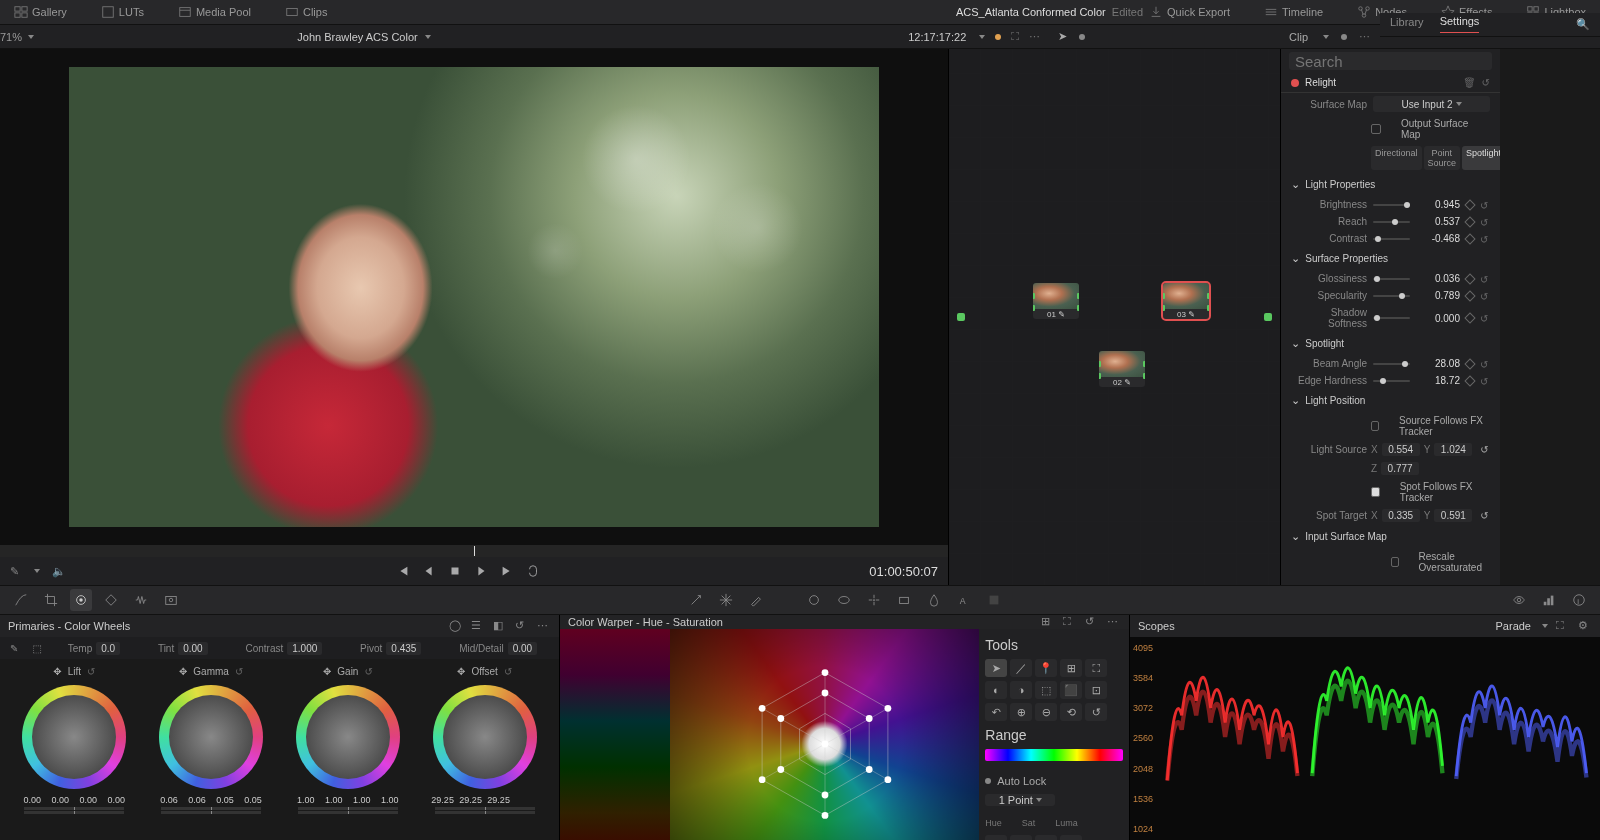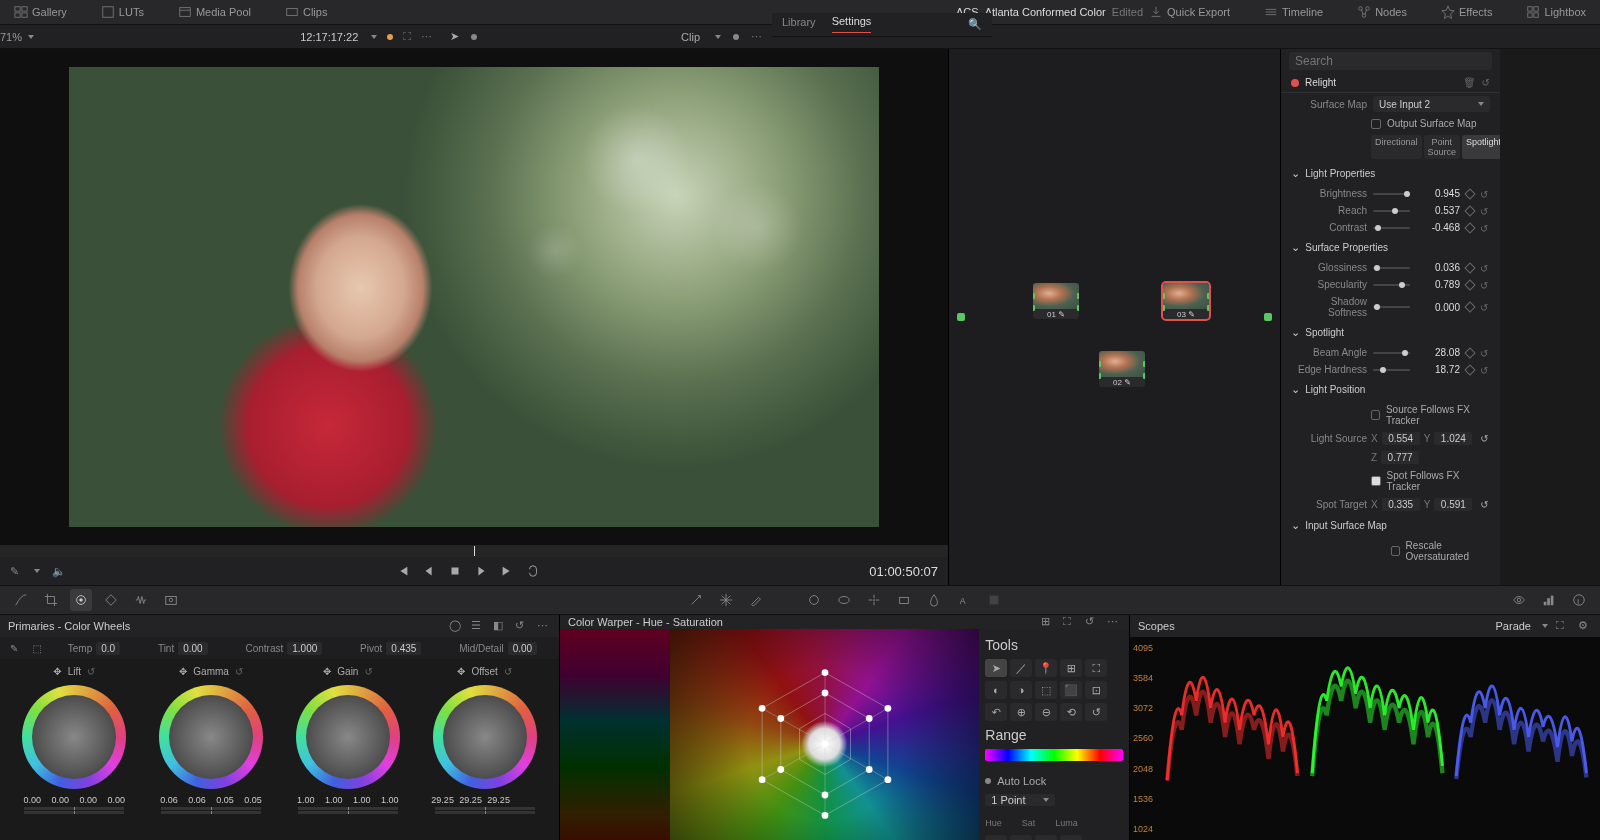"John Brawley ACS Color" div.row2-mid { html: none -> <div> <span>John Brawley ACS Color</span> <span></span> </div> }
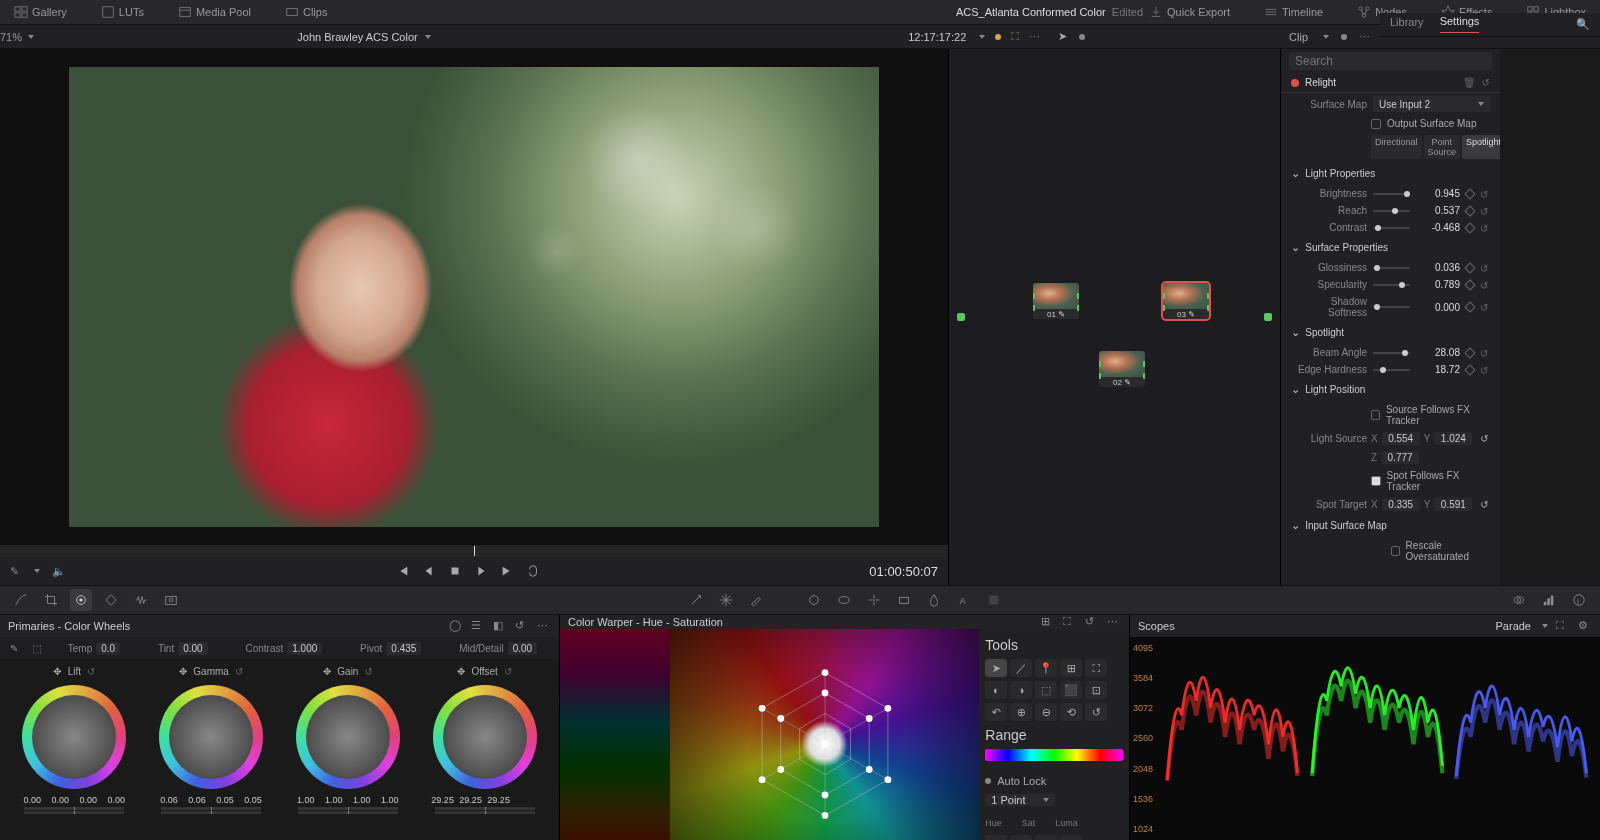"Search" .insp-search input { font-size: 12px -> 15px }
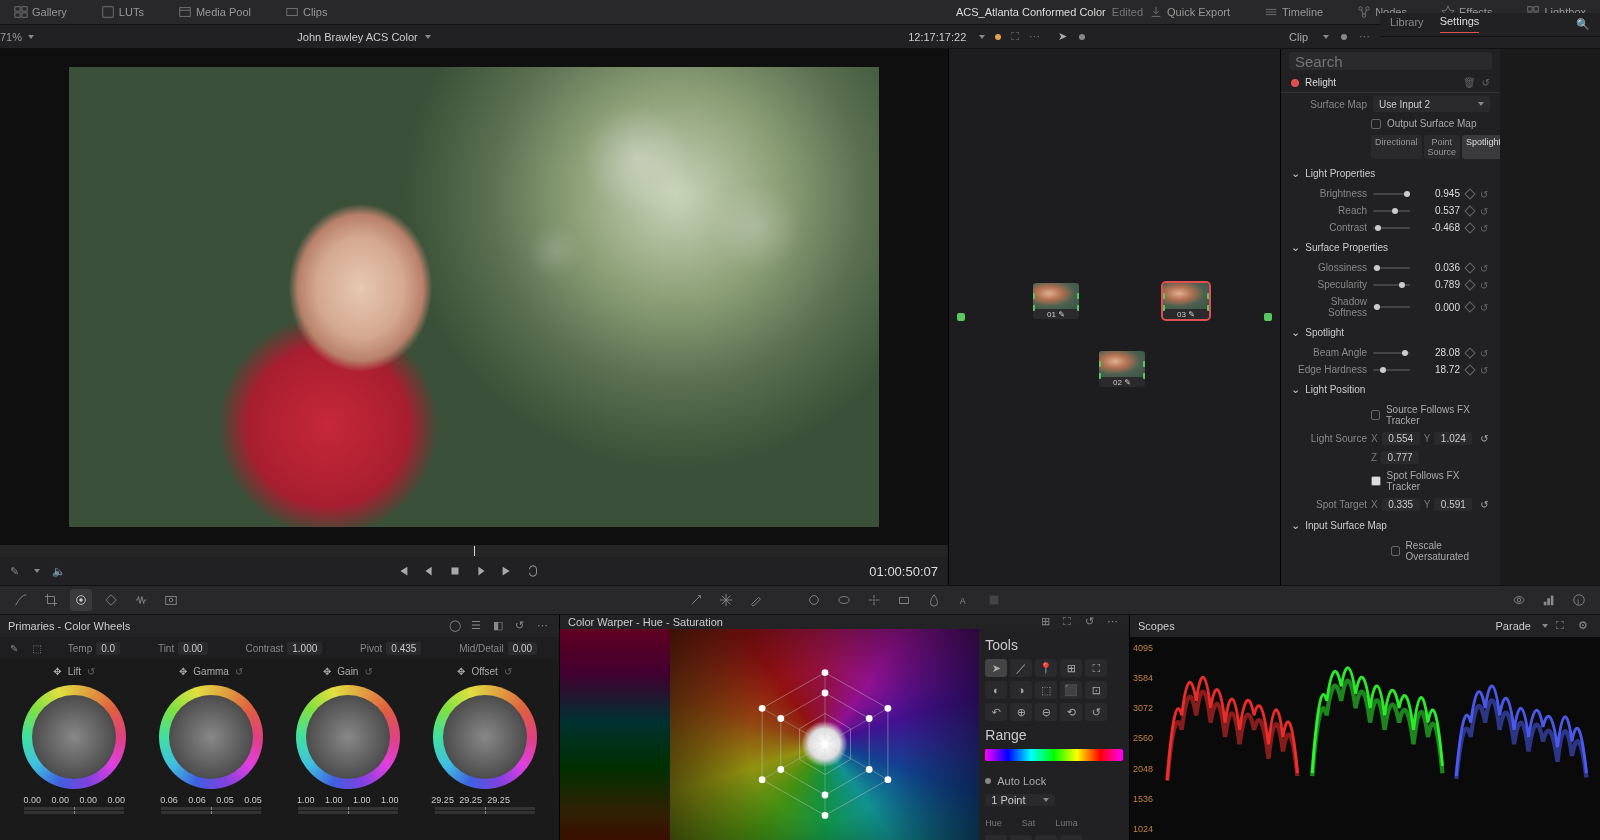"Use Input 2" .insp-sel { justify-content: space-between -> center }
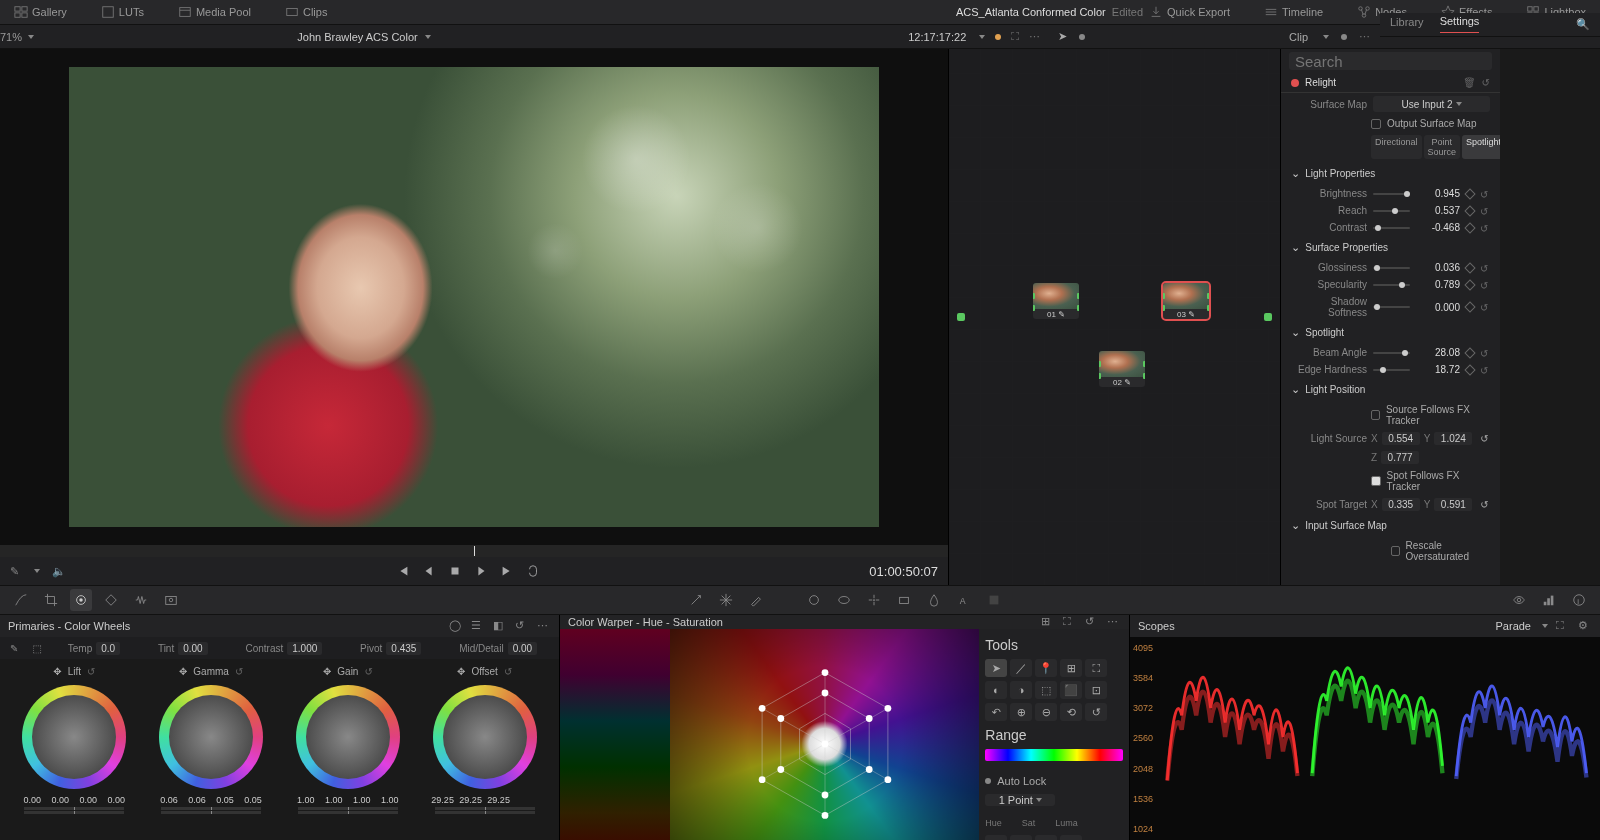"Output Surface Map" .insp-chk { gap: 6px -> 20px }
